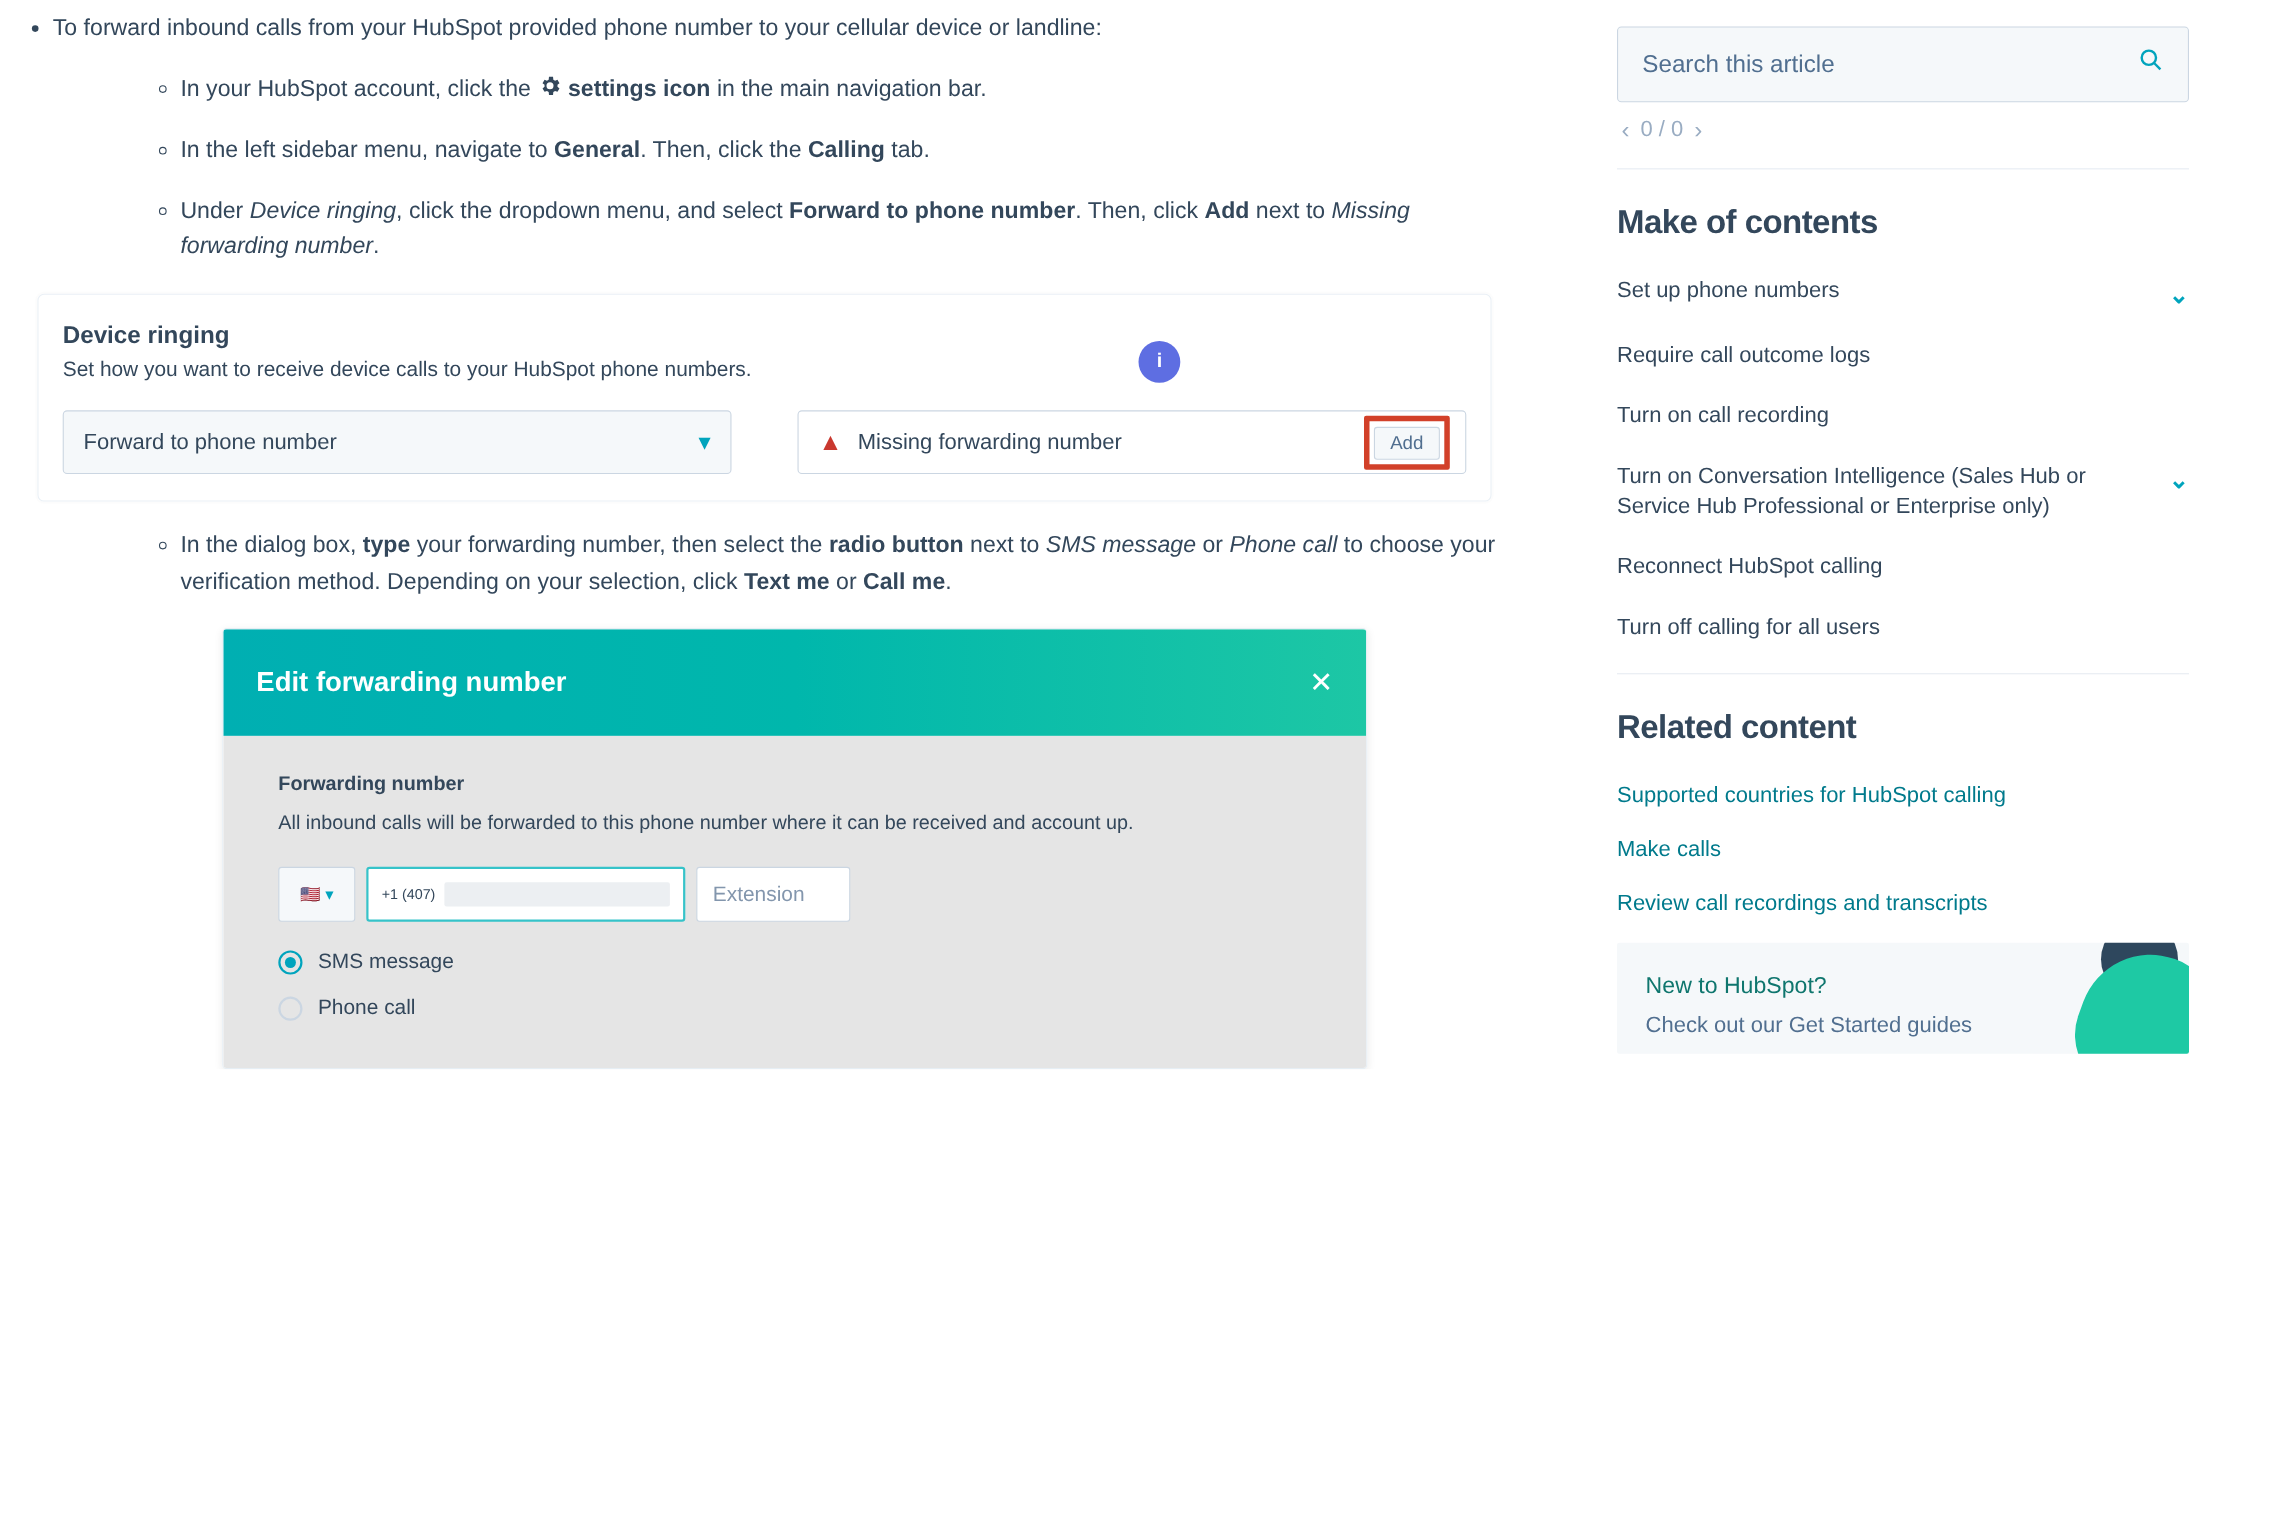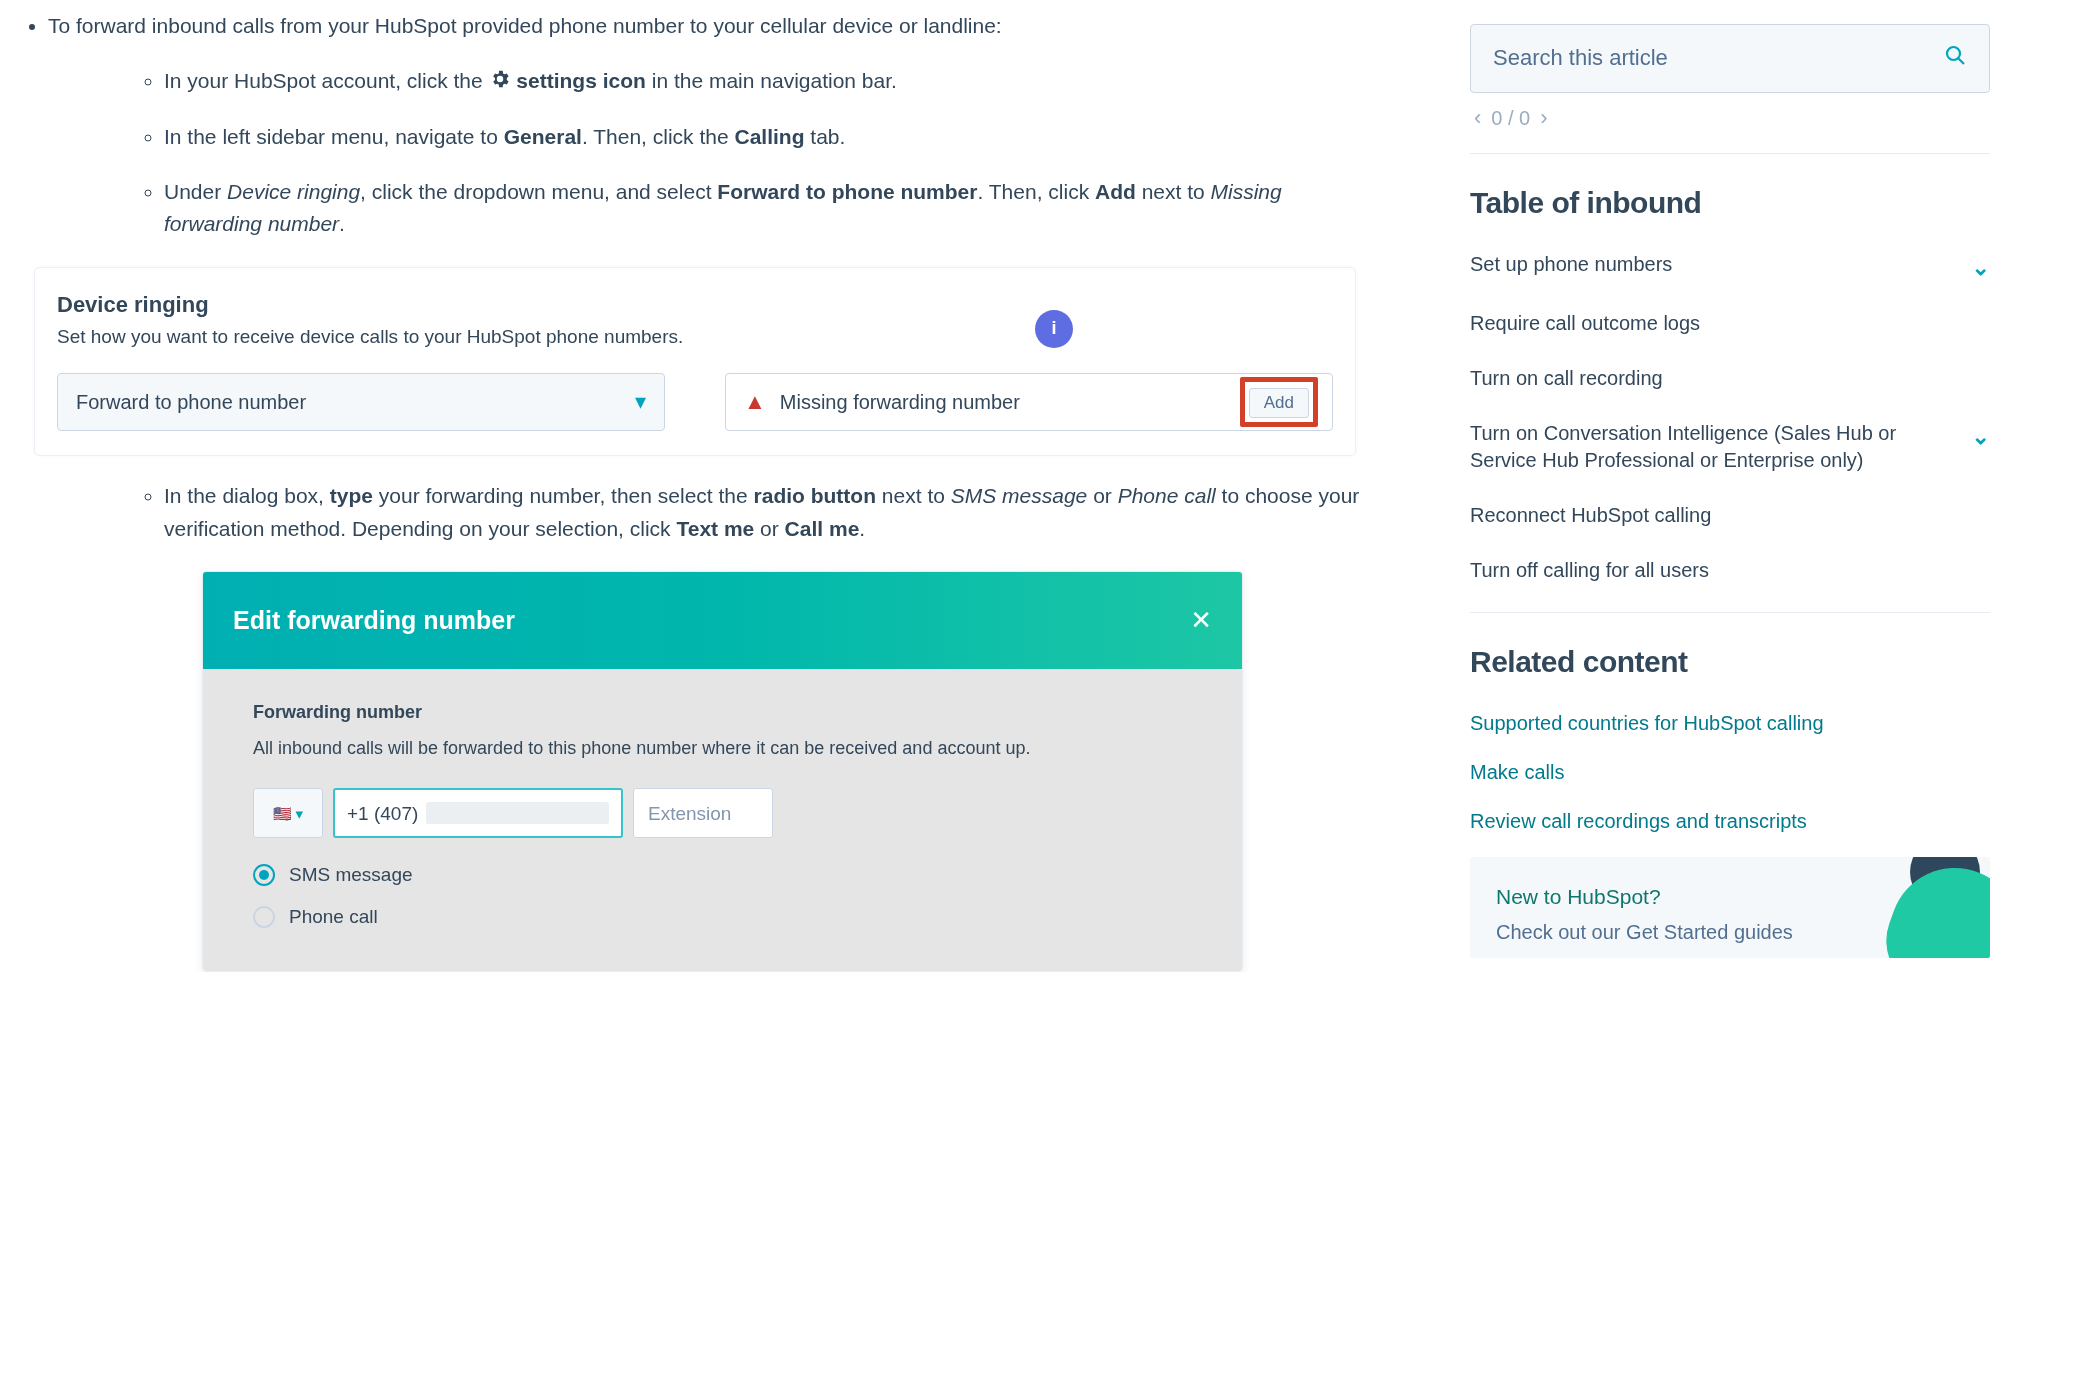"Table of inbound" h2 { text: Table of inbound -> Make of contents }
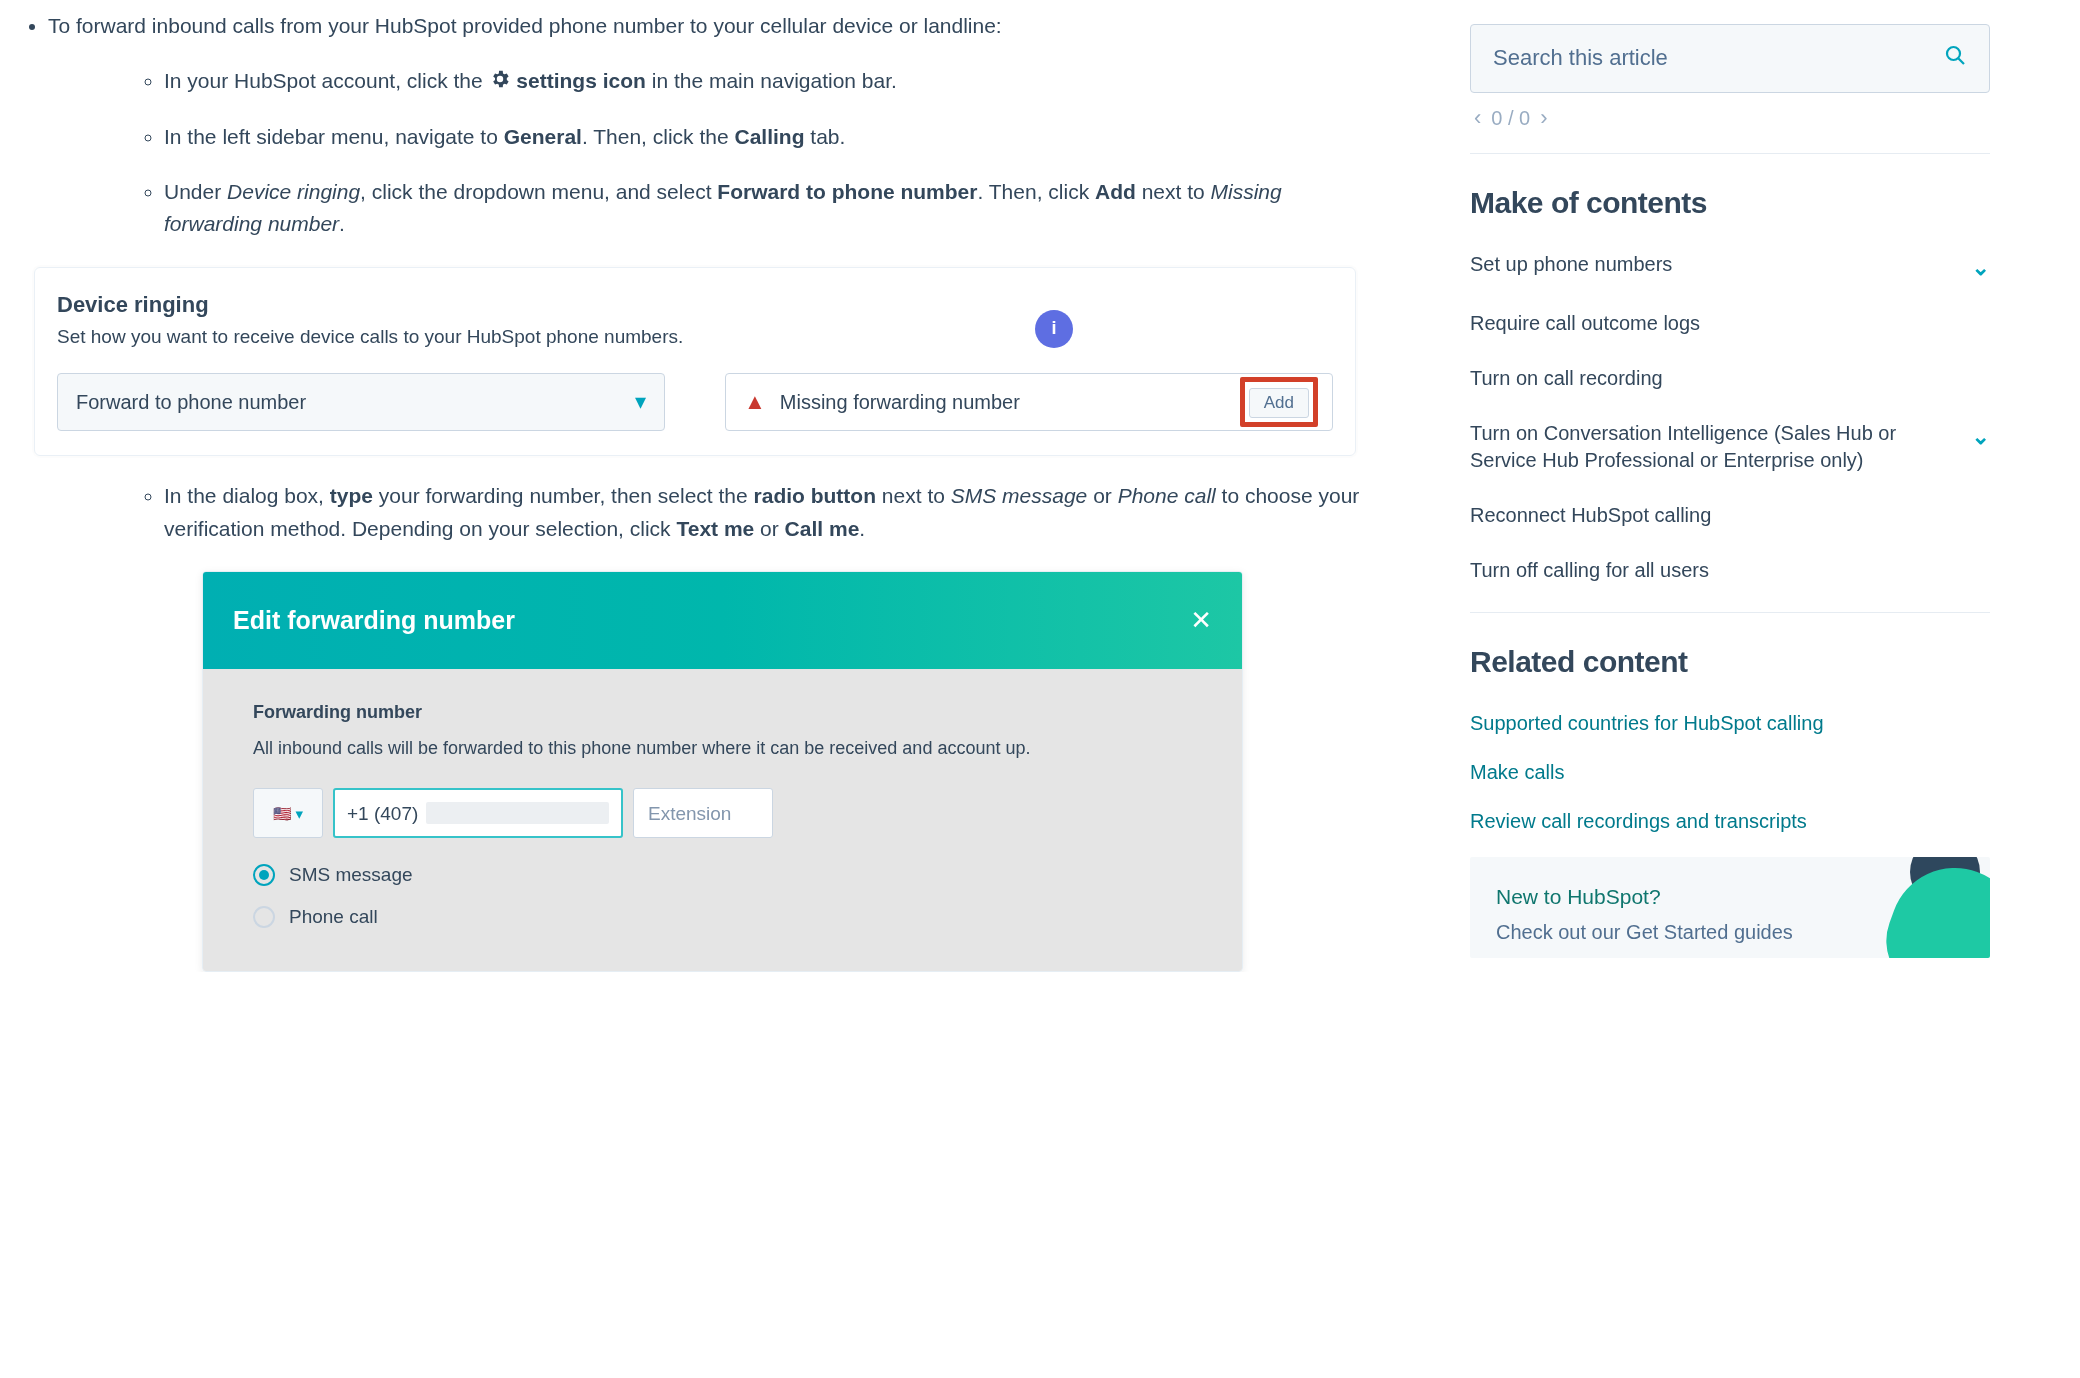"+1 (407)" .phone-in { font-size: 19px -> 13px }
